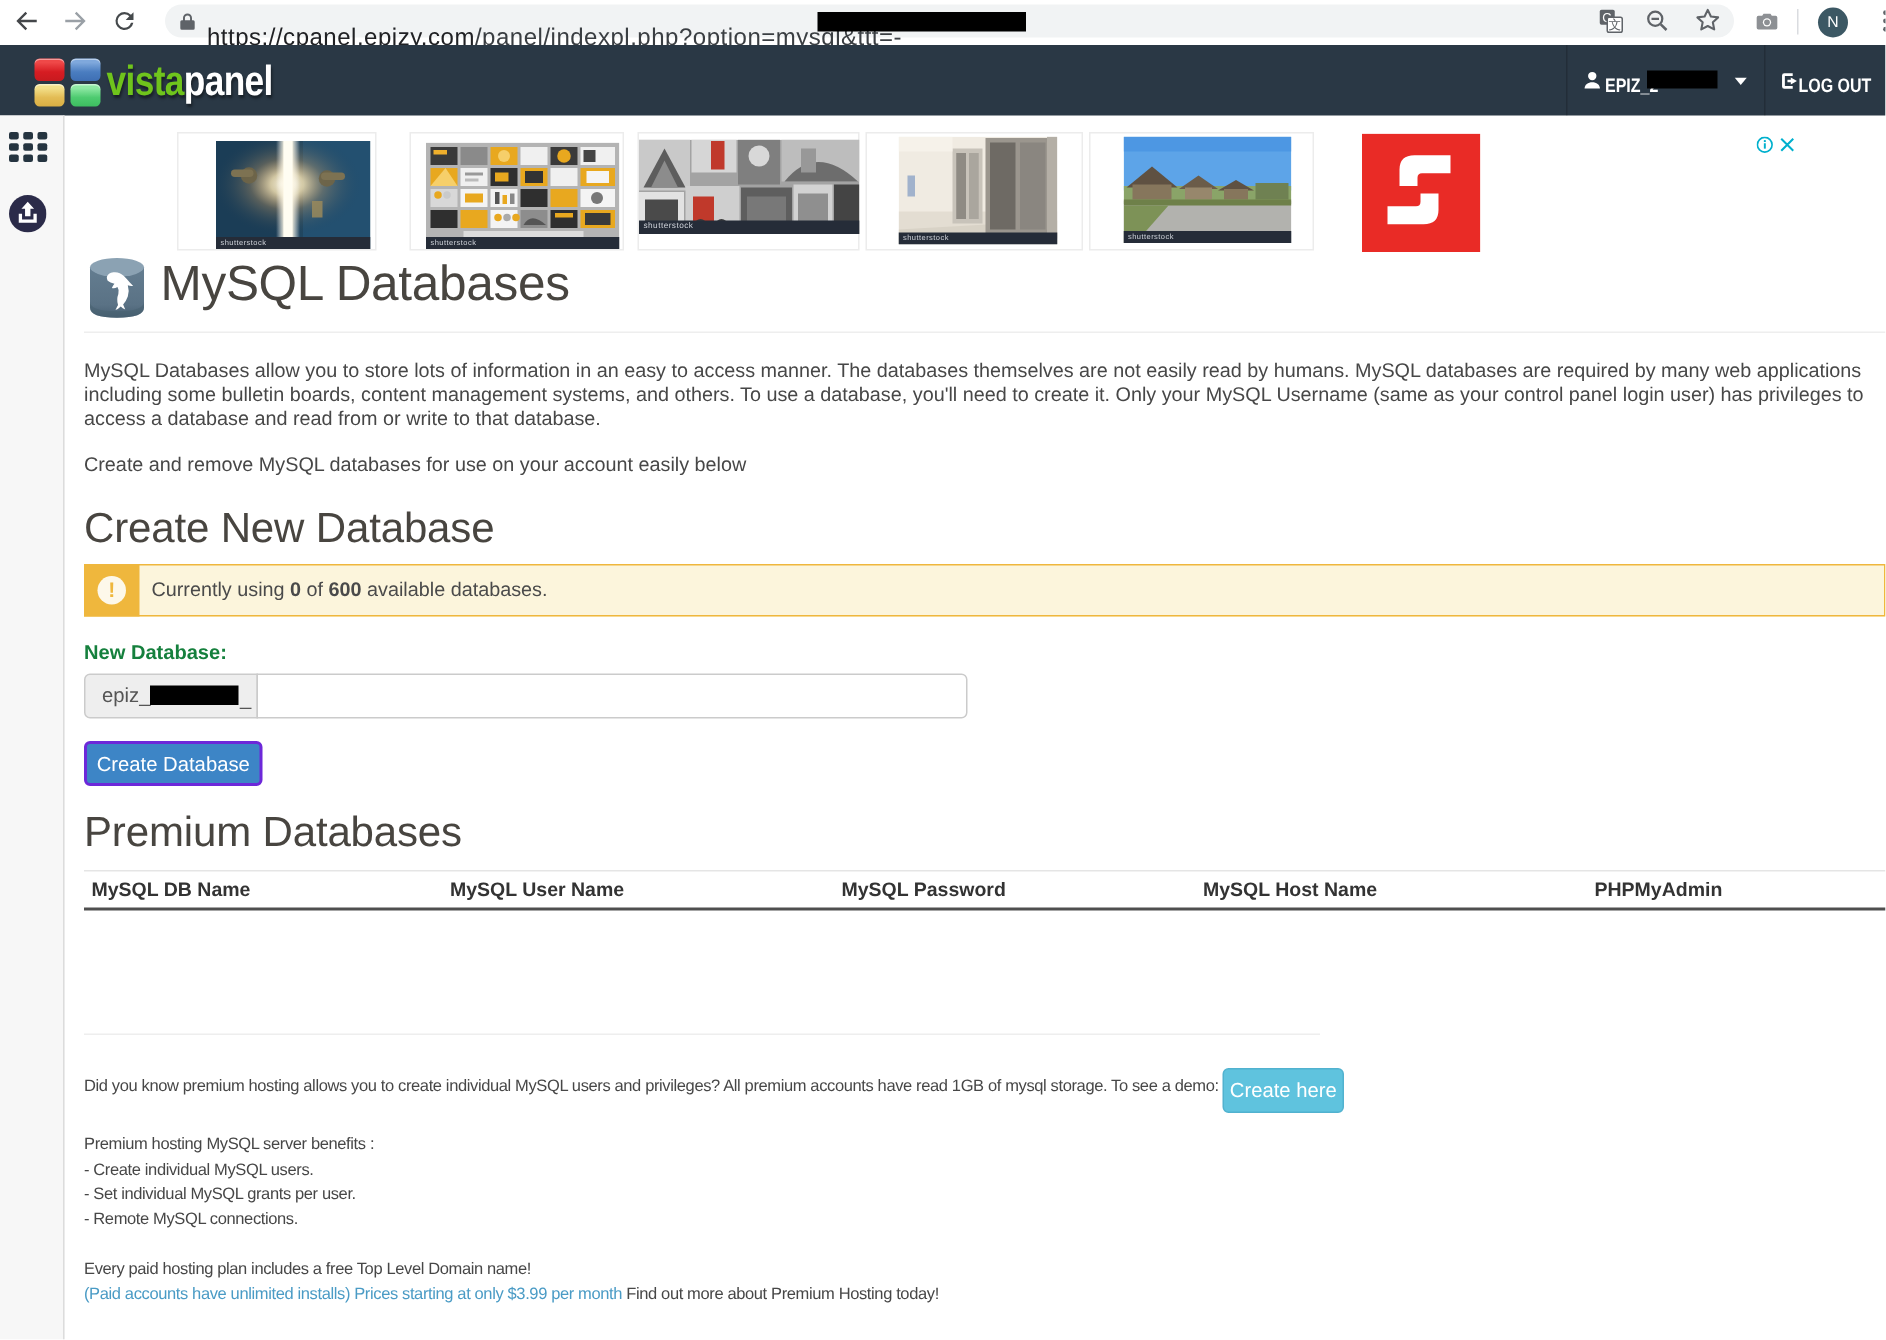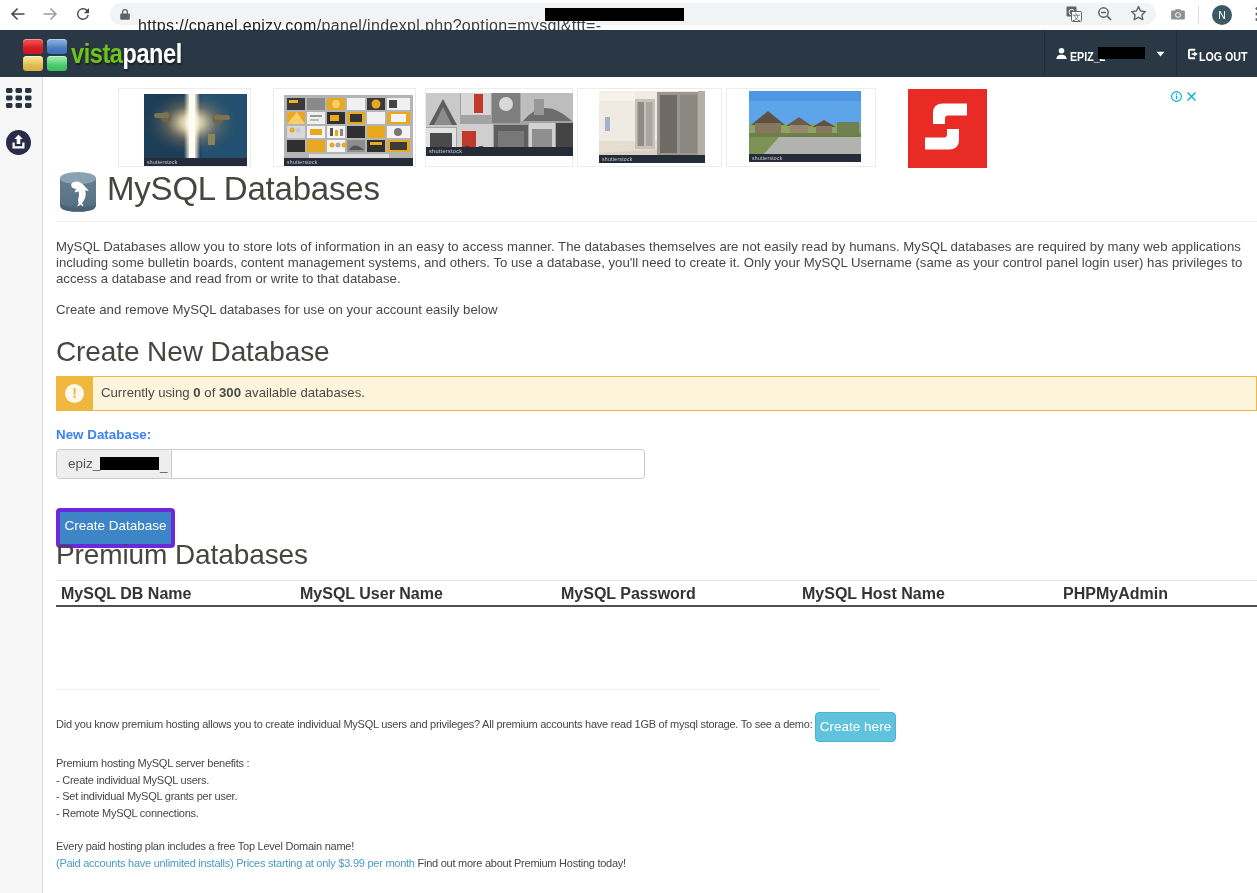"300" b { text: 300 -> 600 }
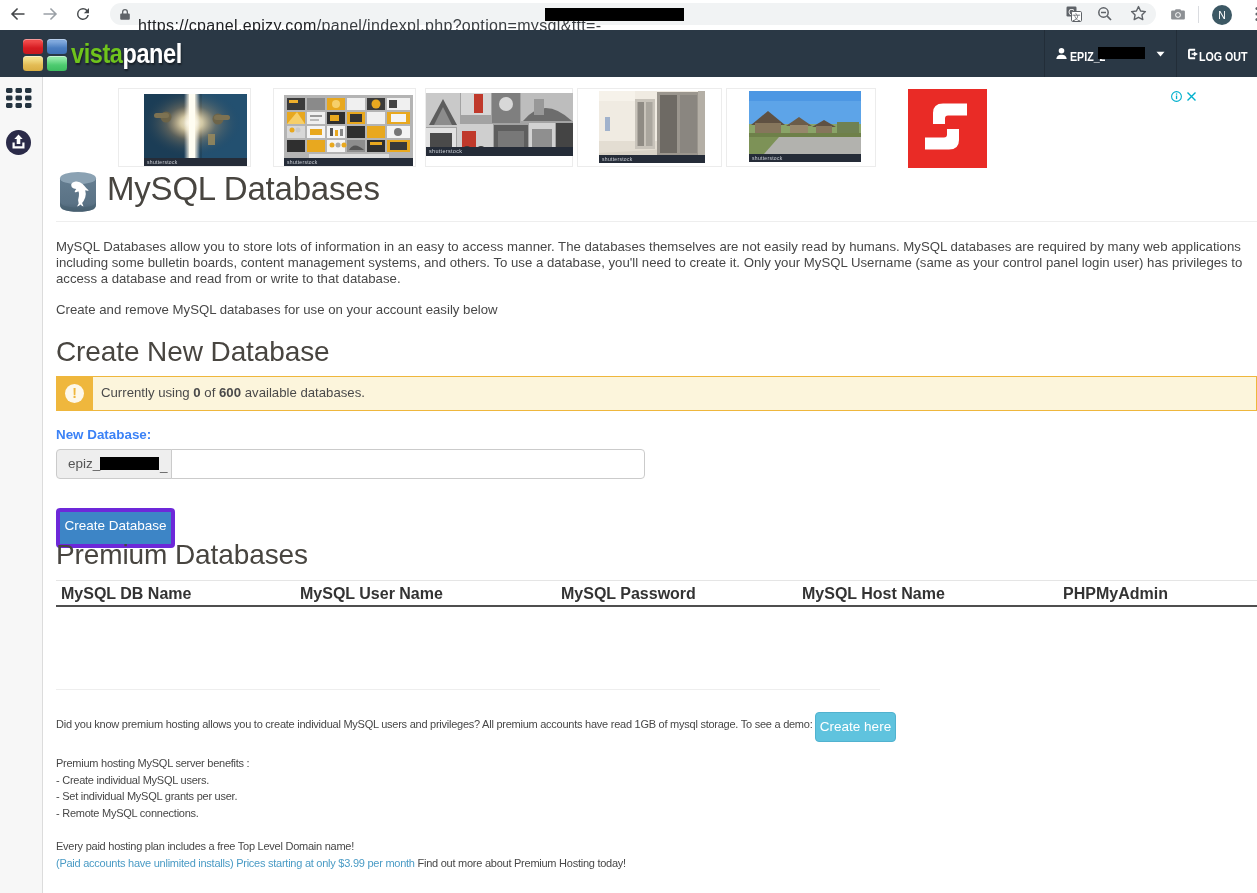"New Database:" #nblabel { color: #3b82f6 -> #15803d }
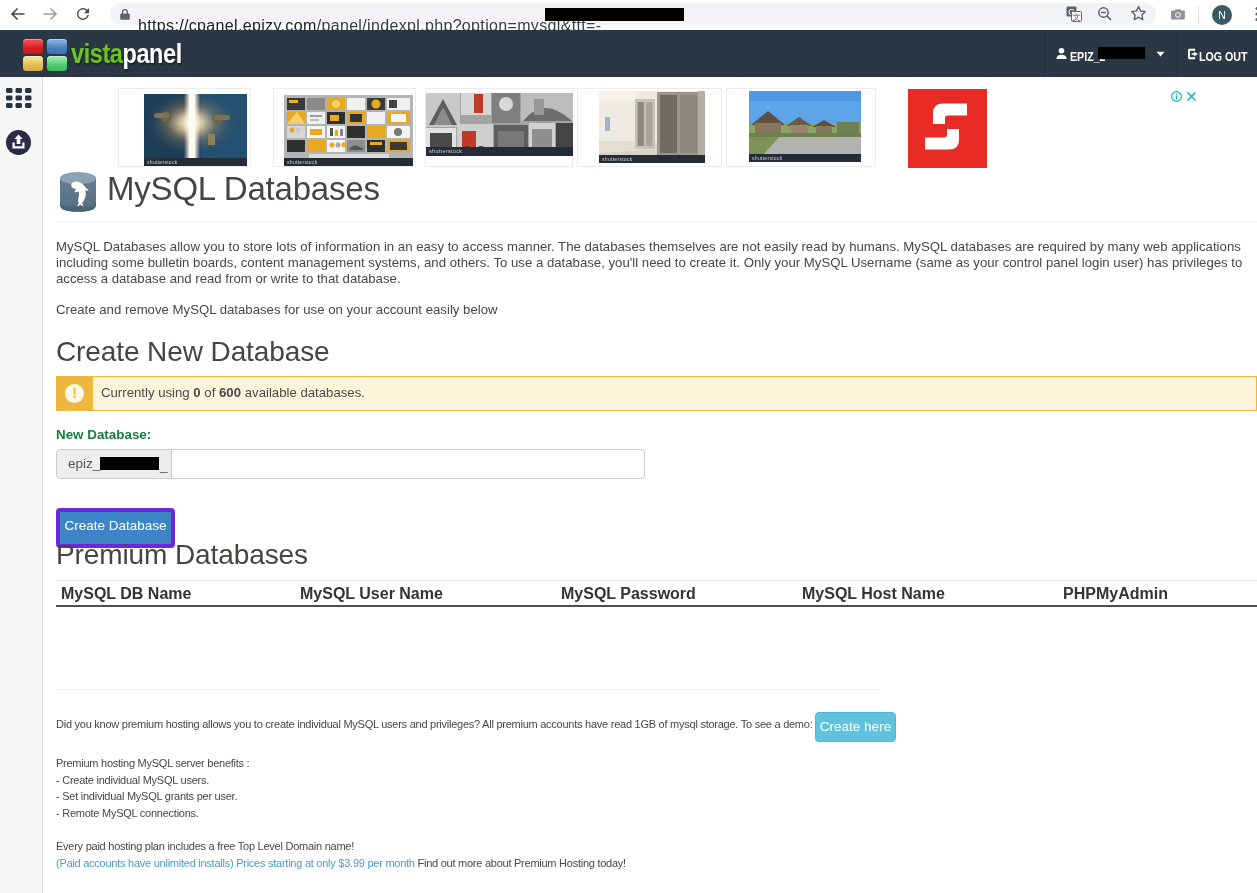"Create Database" #createbtn { border: 4px solid #6d28d9 -> 2px solid #6d28d9; height: 40px -> 30px; margin-top: 14px -> none }
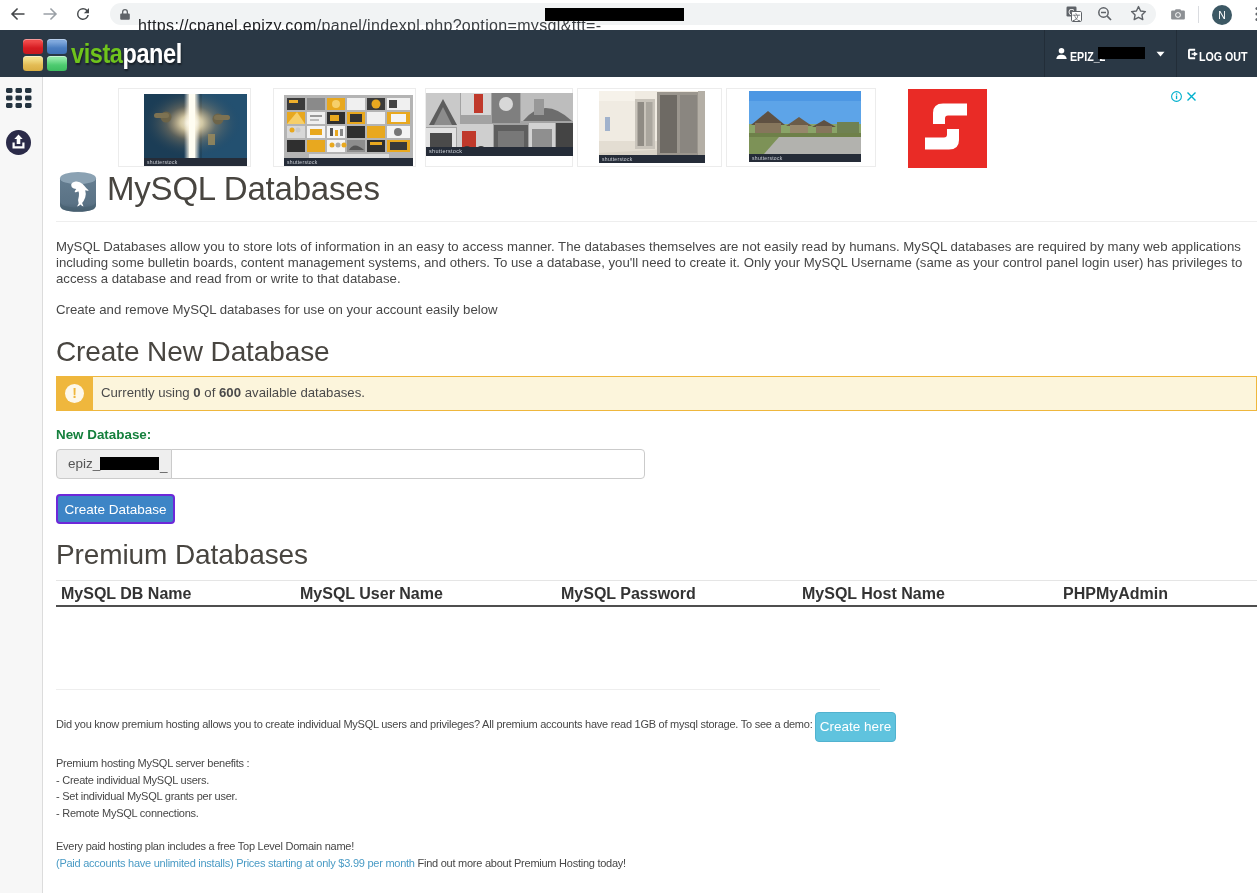"MySQL DB Name" .th { font-size: 16px -> 13px }
